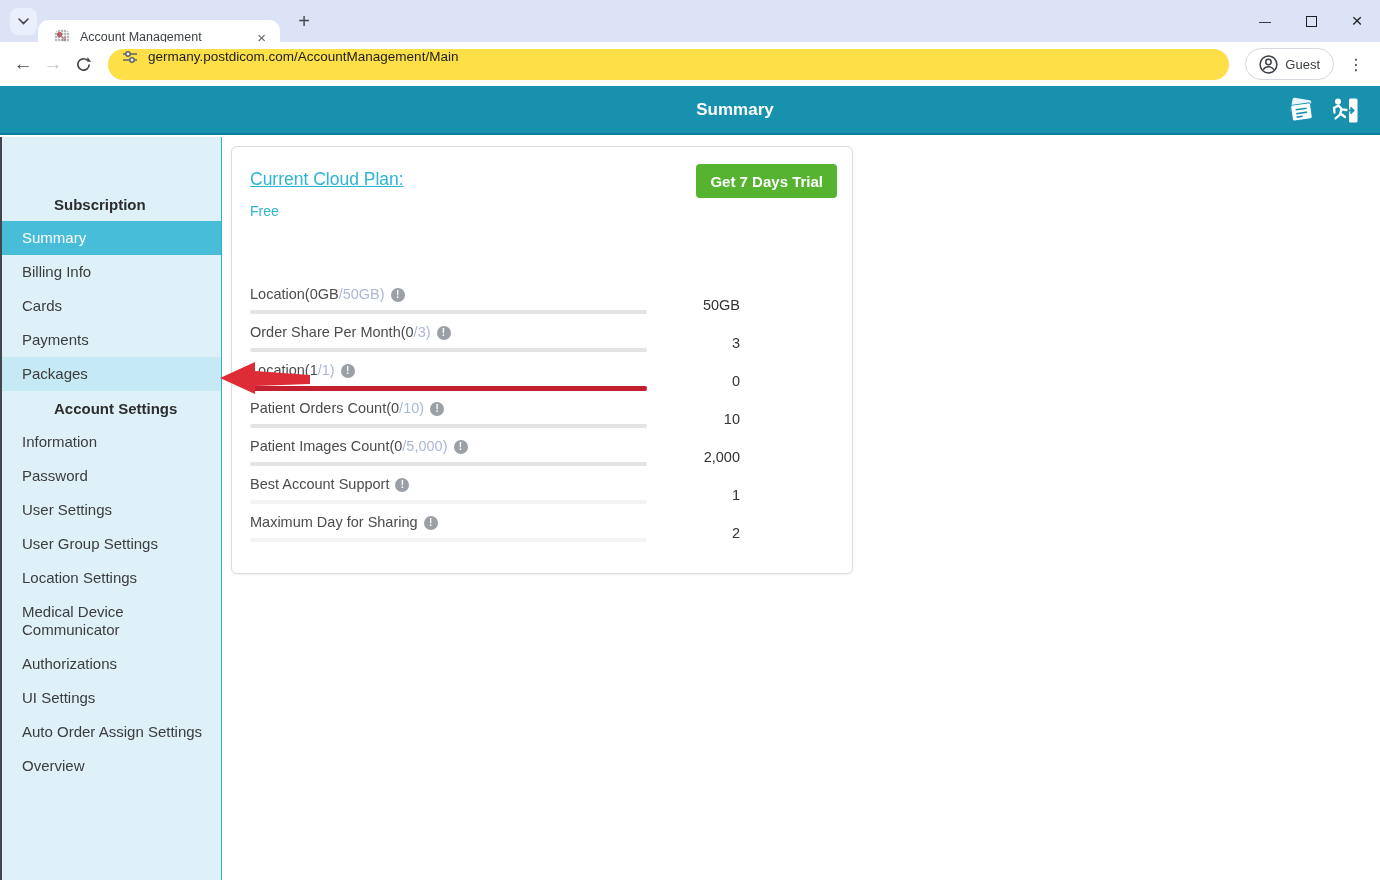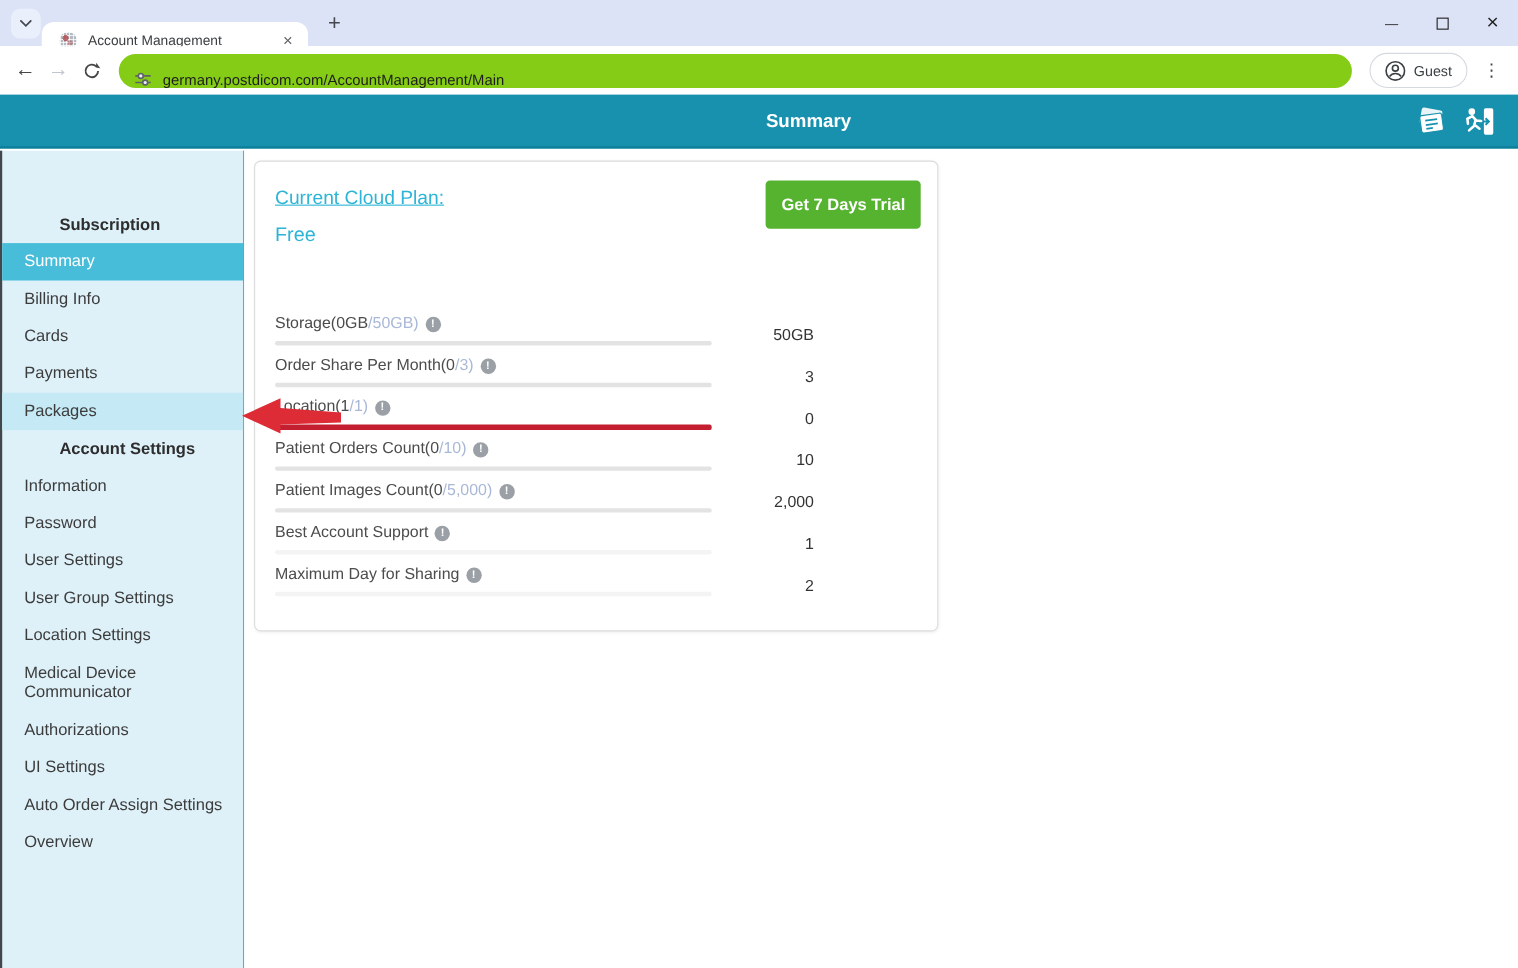"germany.postdicom.com/AccountManagement/" .addr { align-items: flex-end -> flex-start; background: #84cc16 -> #fde047 }
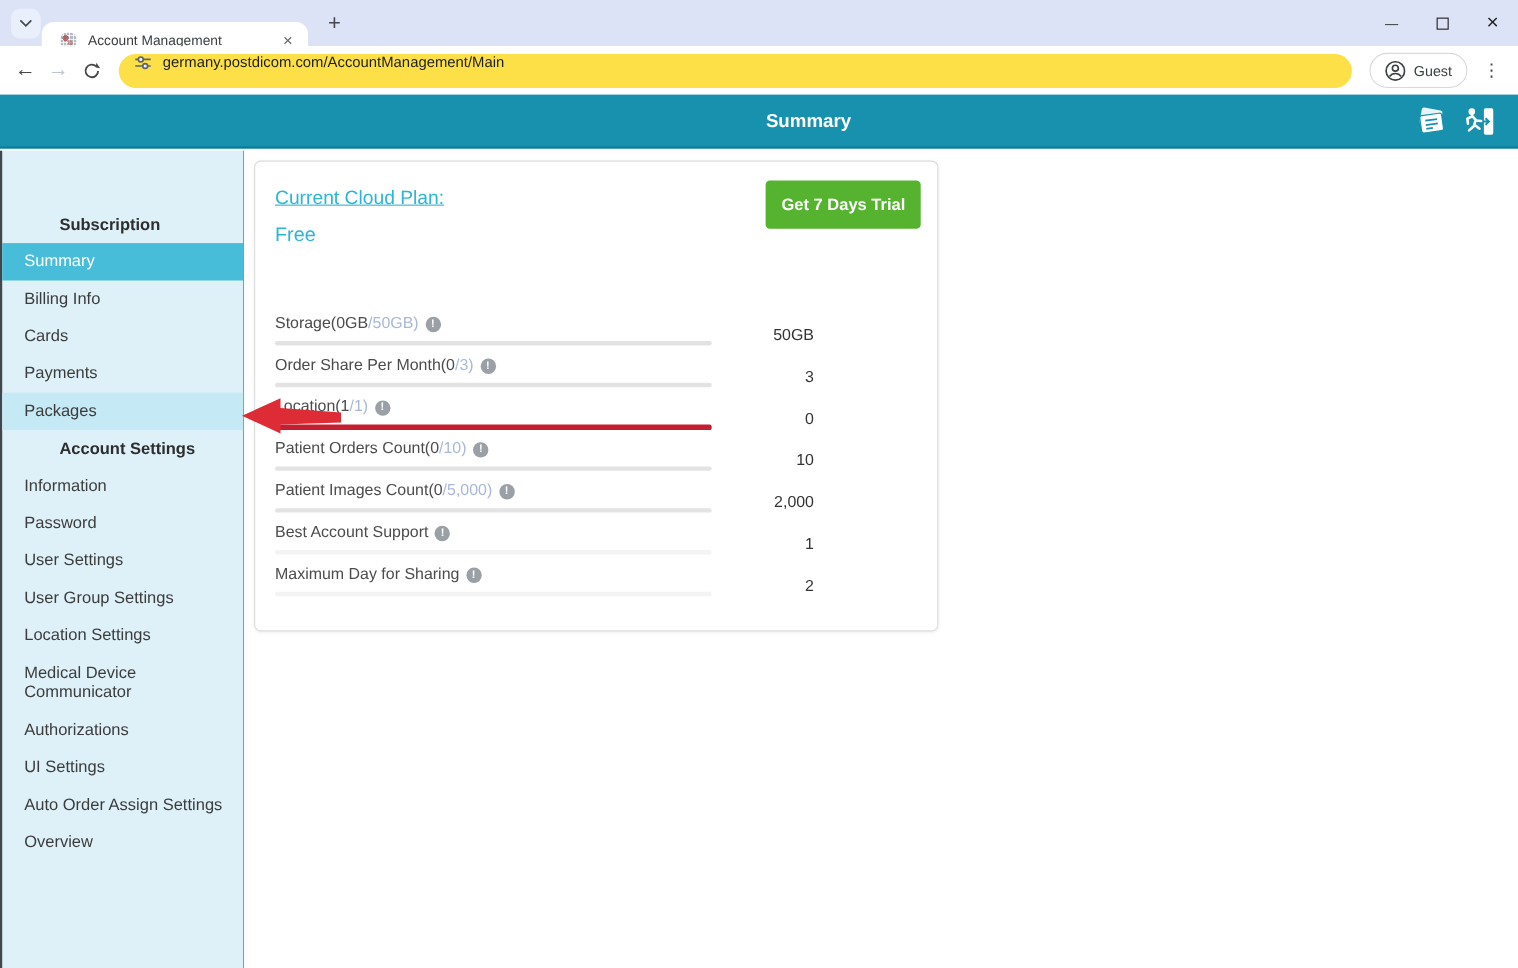"Get 7 Days Trial" .trial-btn { height: 44px -> 34px }
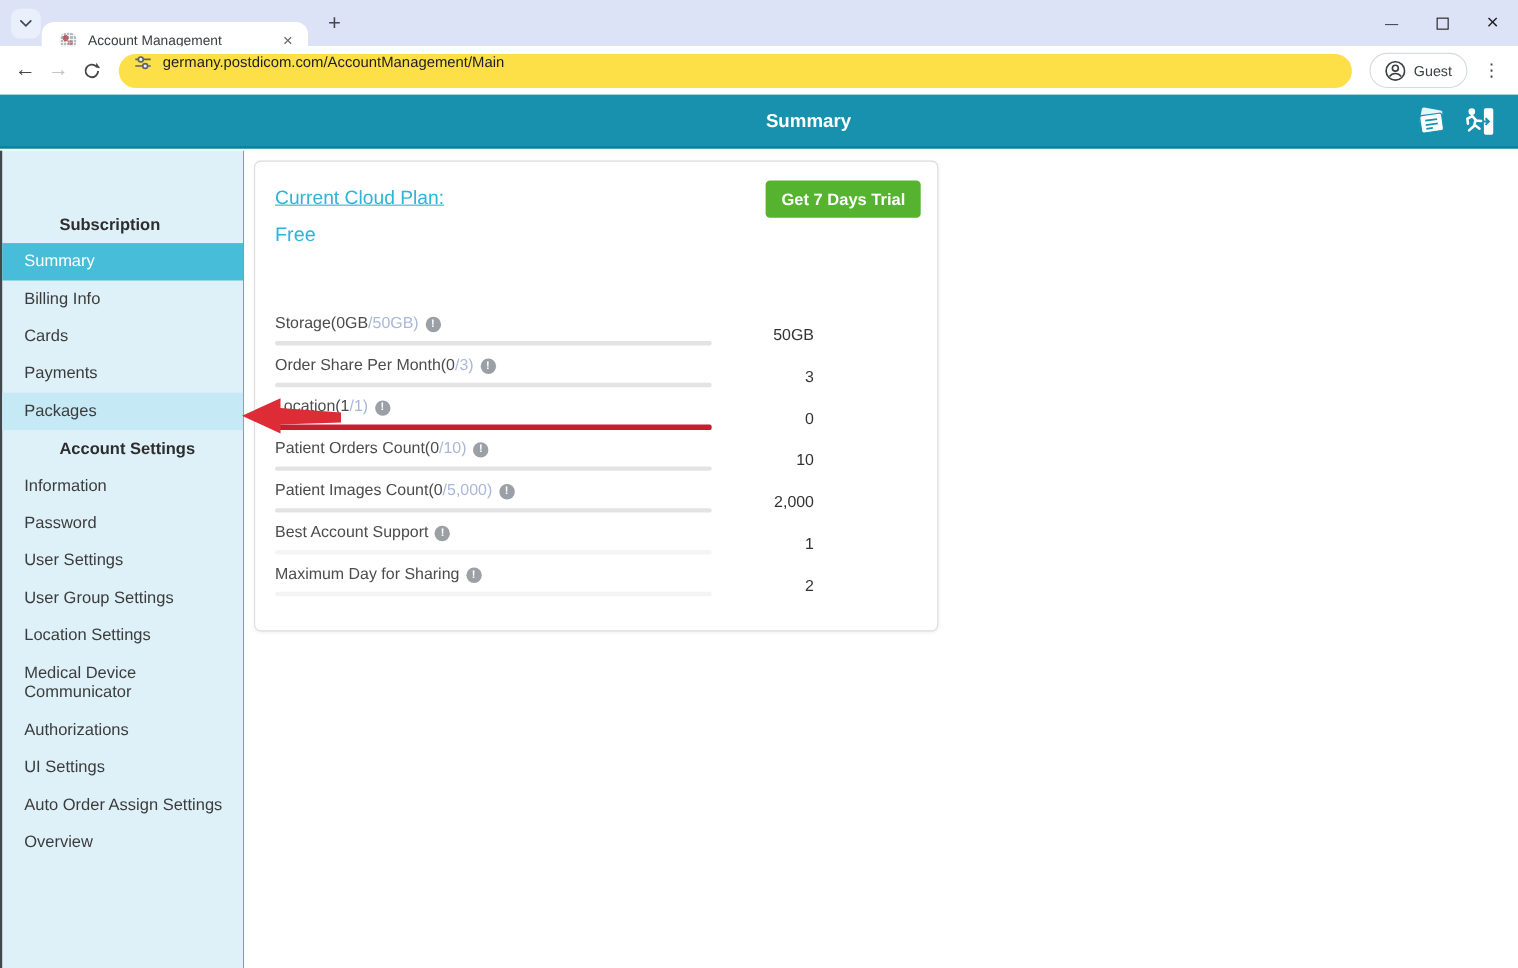"Free" .plan-value { font-size: 18px -> 14px }
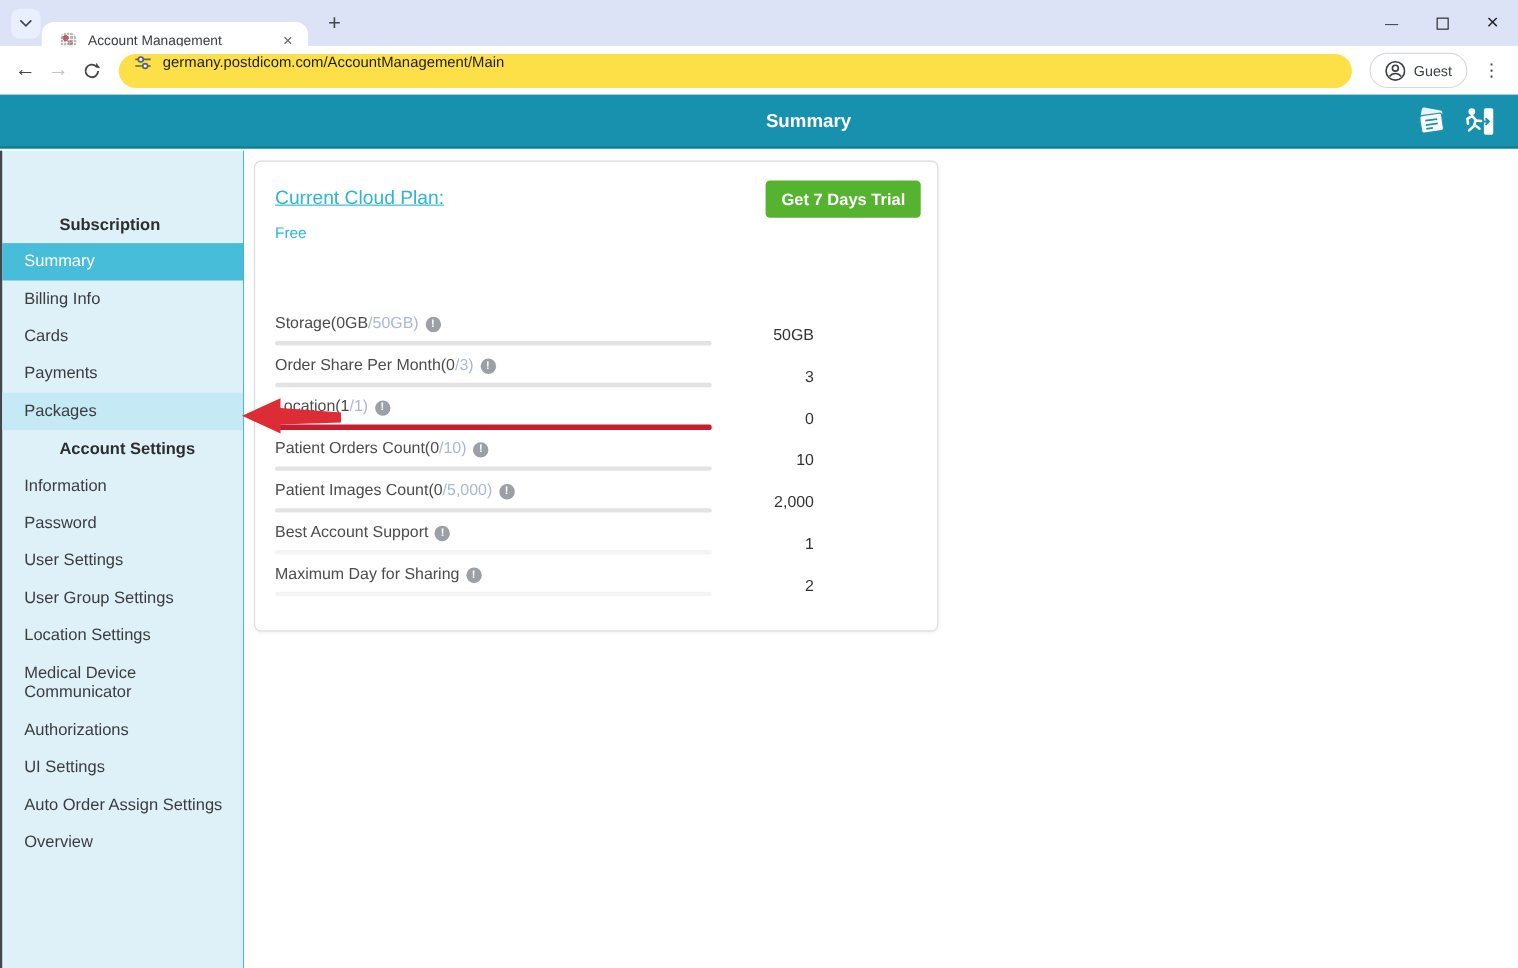"Storage(0GB" span.l-main { text: Storage -> Location }
